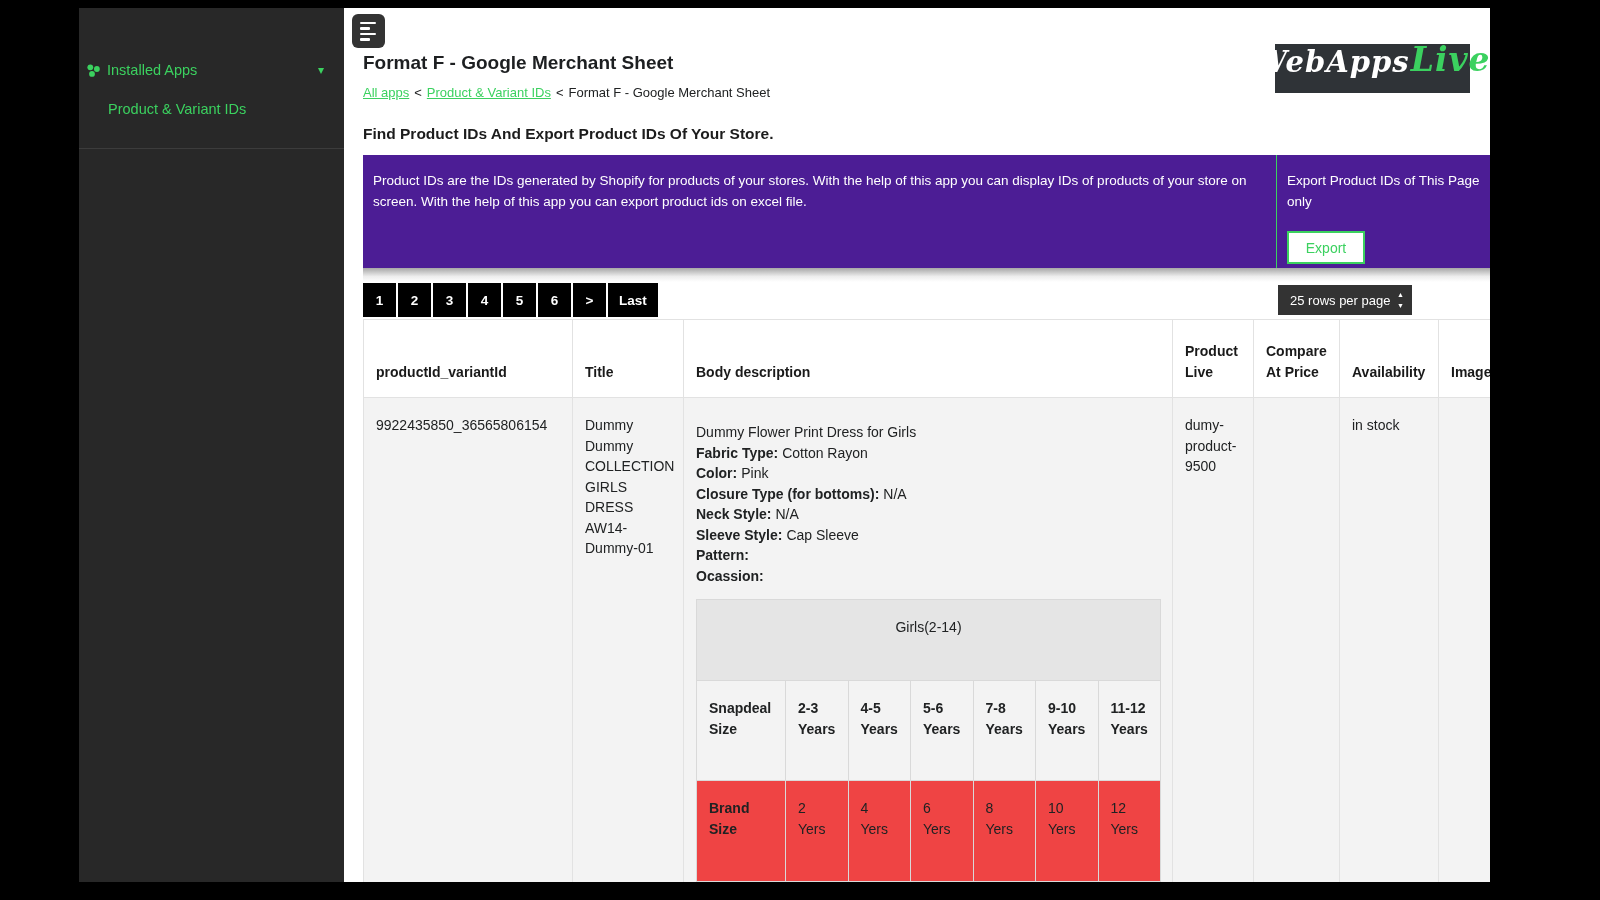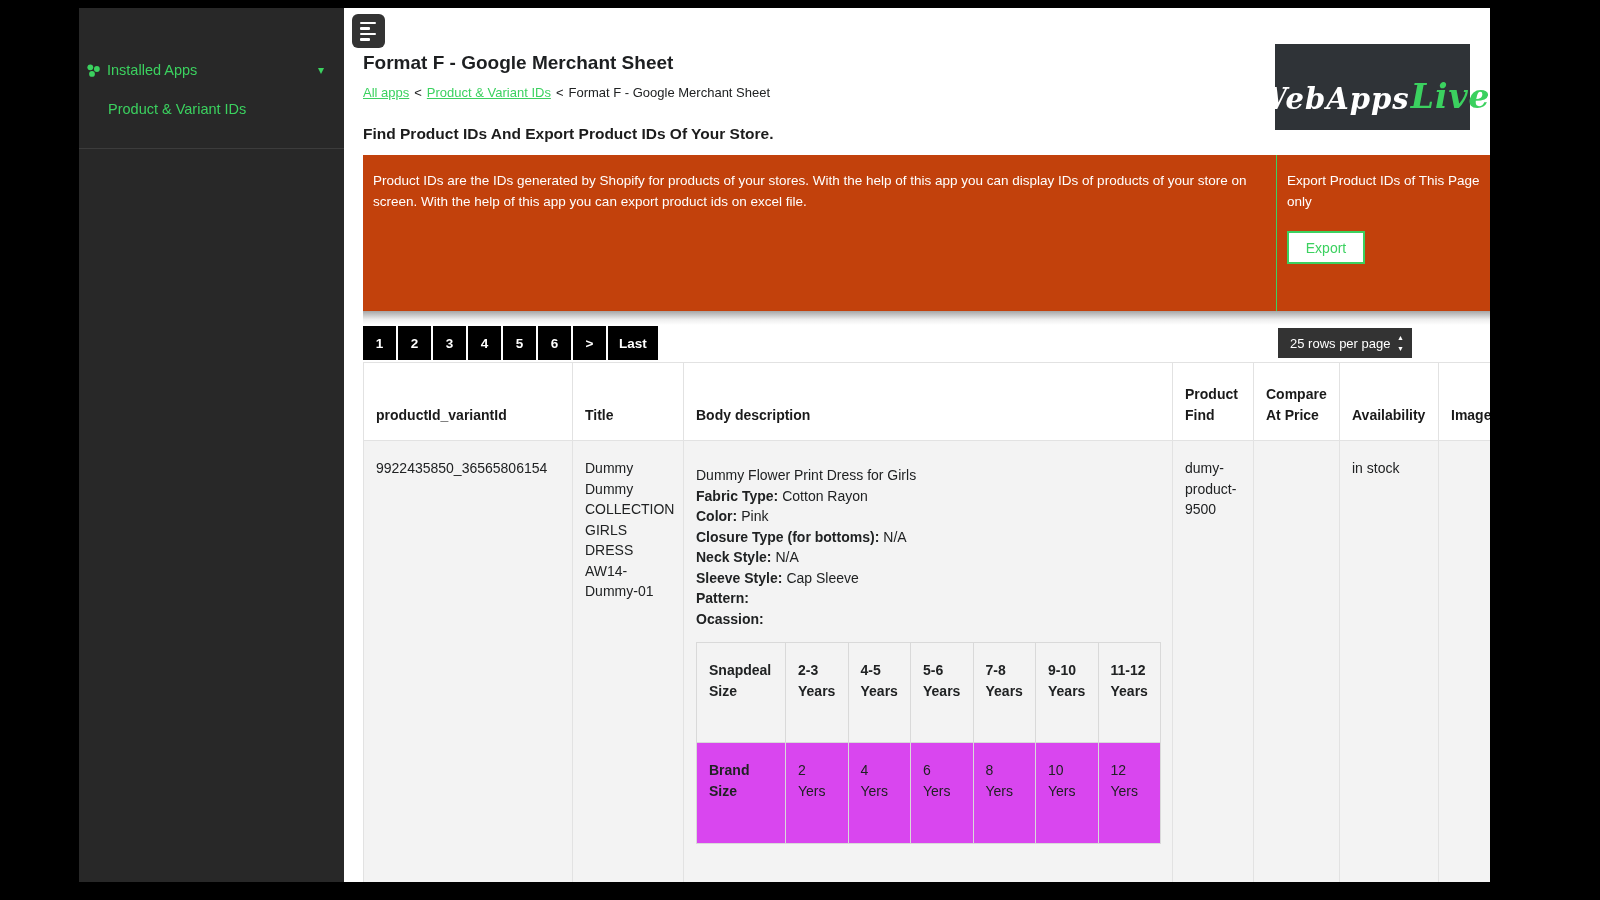"WebApps" .logo { height: 86px -> 49px }
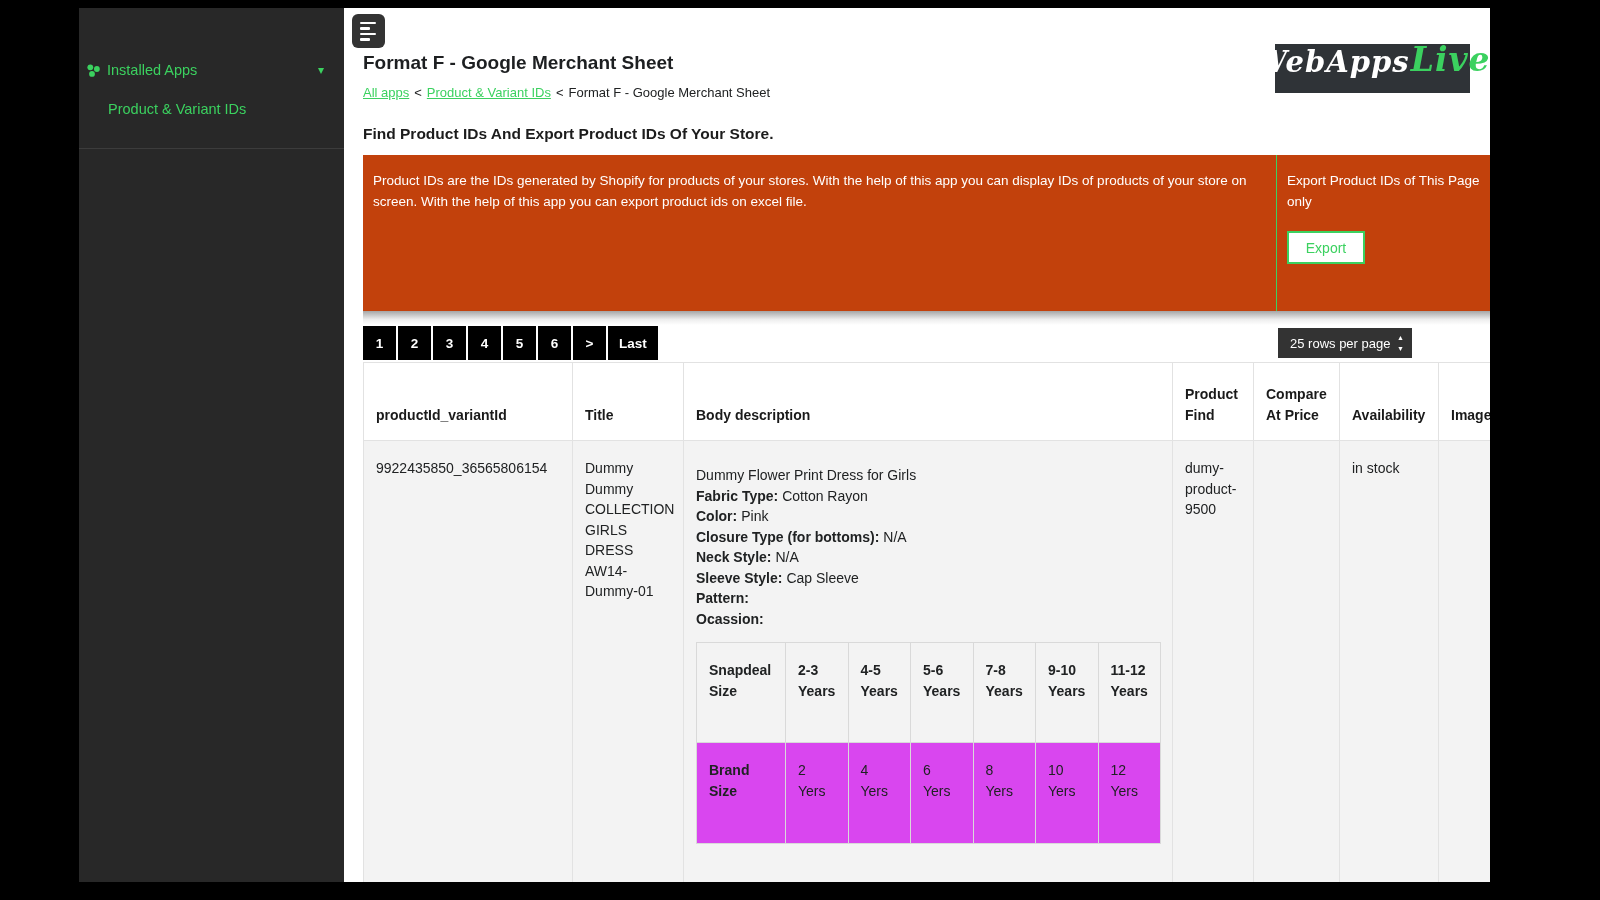"Product IDs are the IDs" .banner { background: #c2410c -> #4c1d95; height: 156px -> 113px }
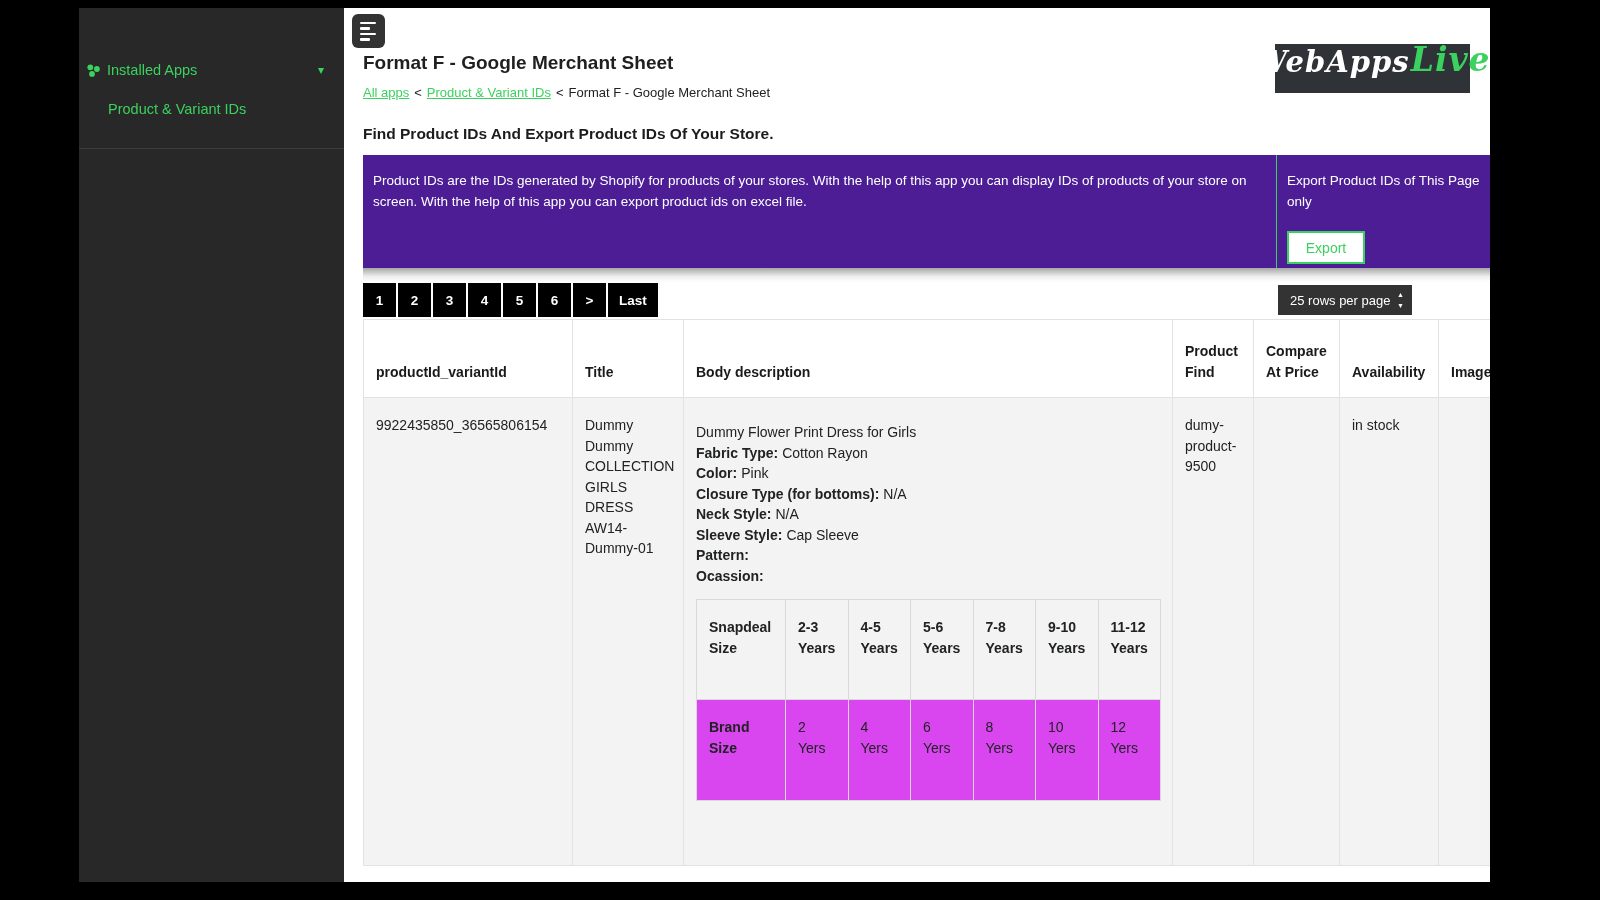"Product Find" th { text: Find -> Live }
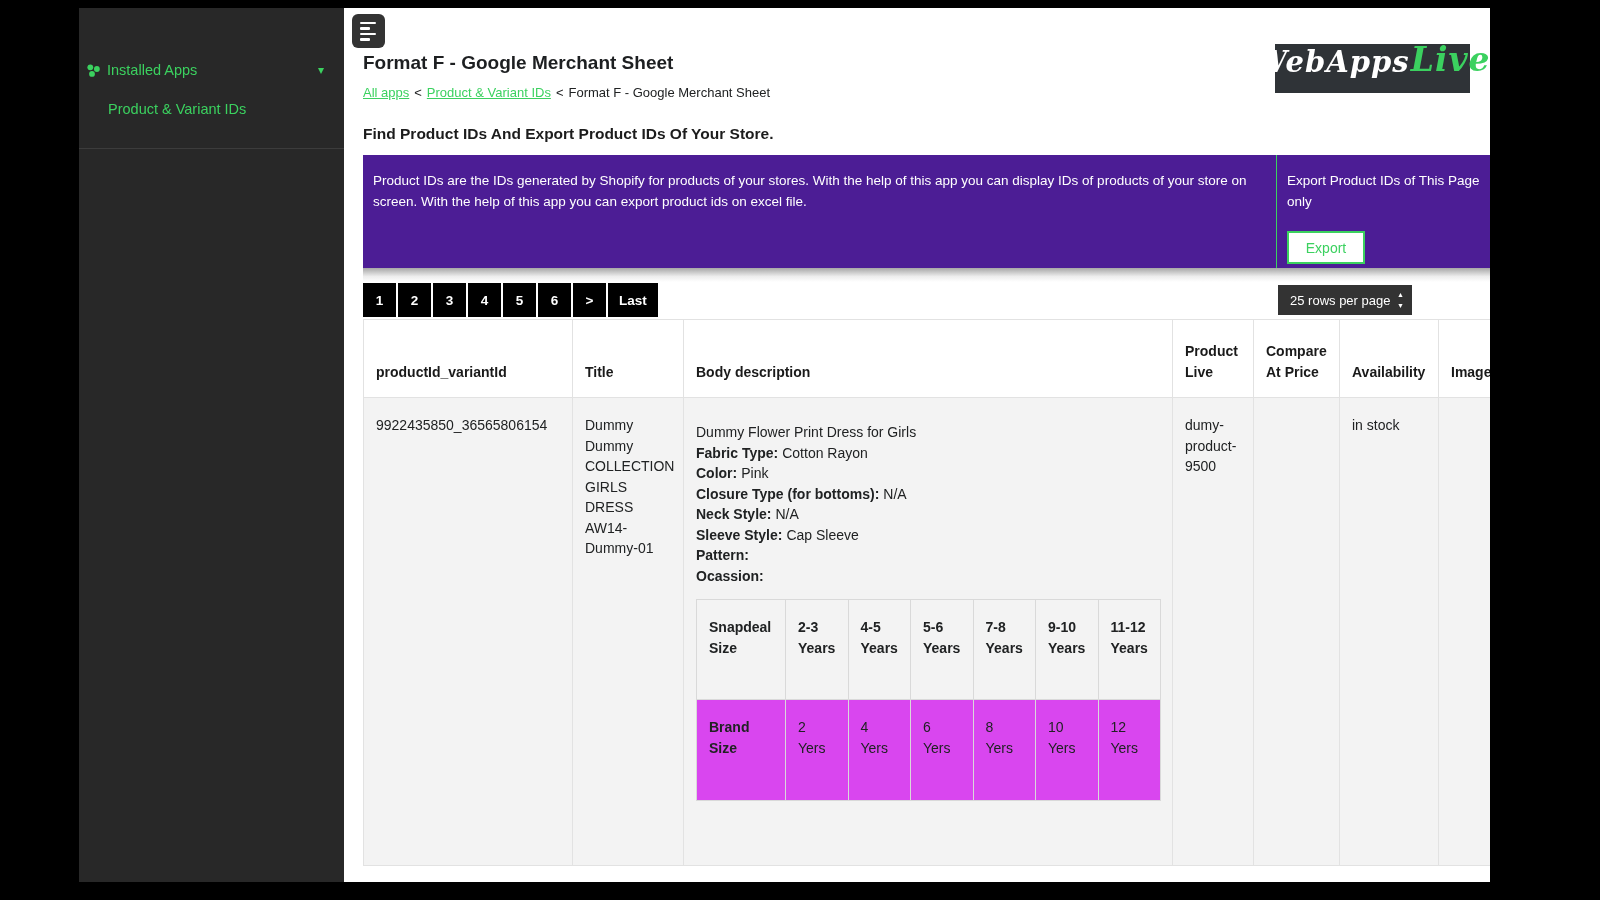"Girls(2-14)" tr.cap { html: none -> <tr> <td>Girls(2-14)</td> </tr> }
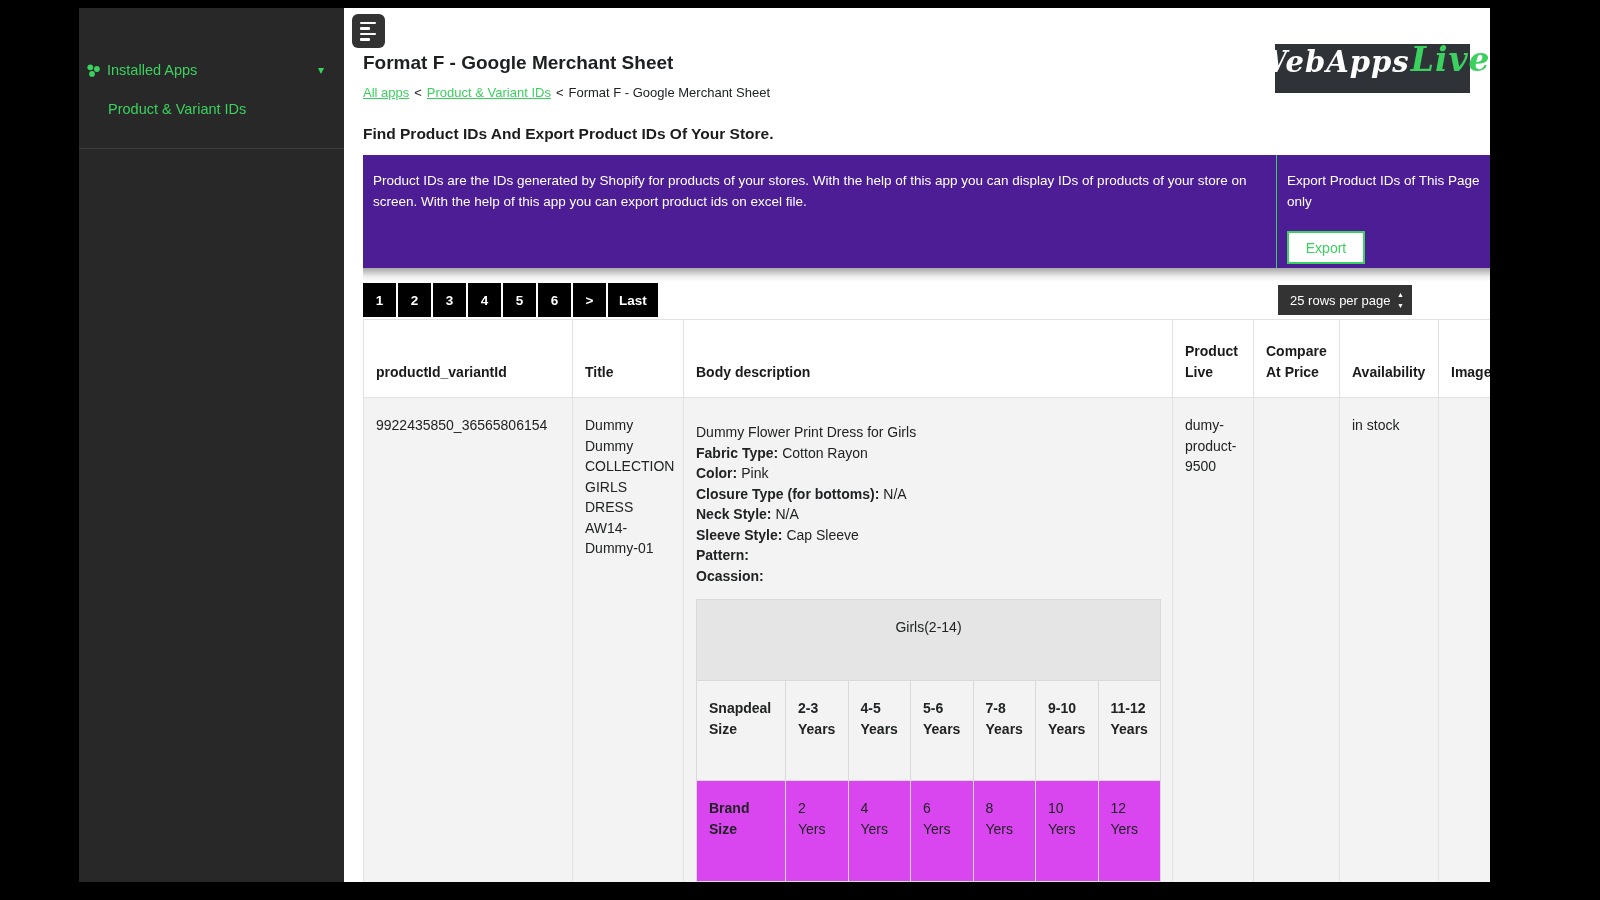"Brand Size" .size-table .drow.alt td { background: #d946ef -> #ef4444 }
